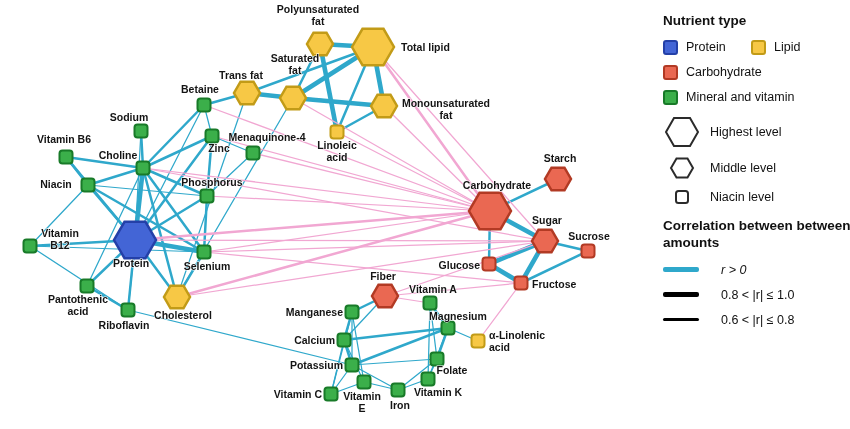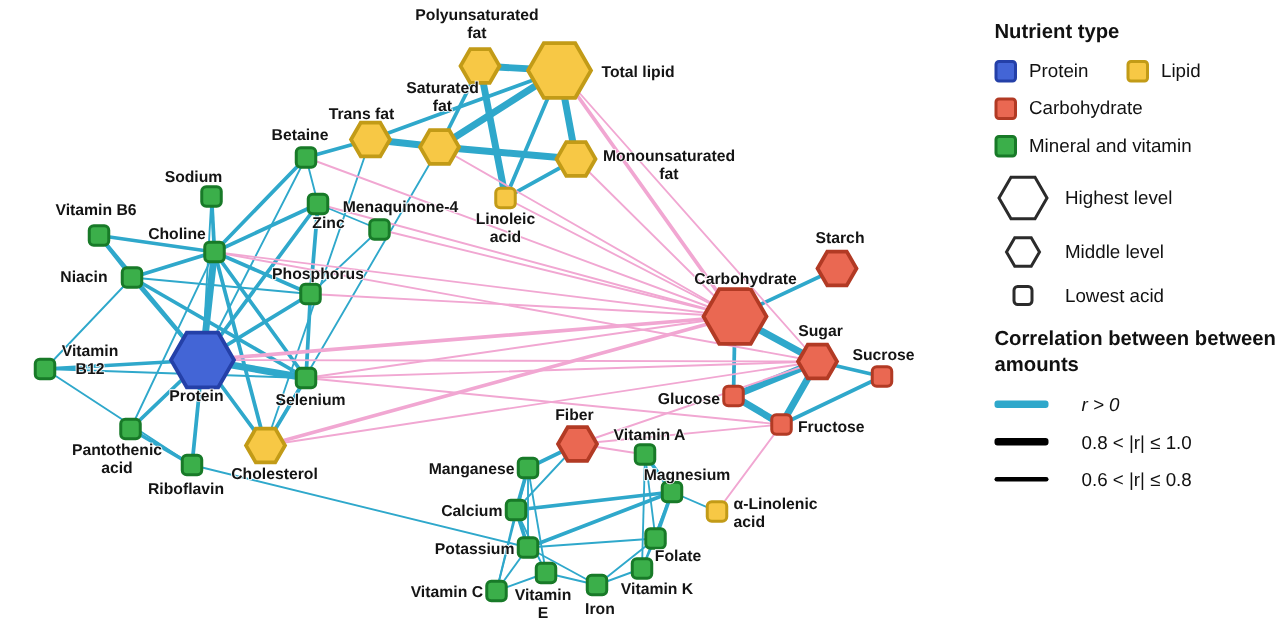"Lowest acid" span { text: Lowest acid -> Niacin level }
